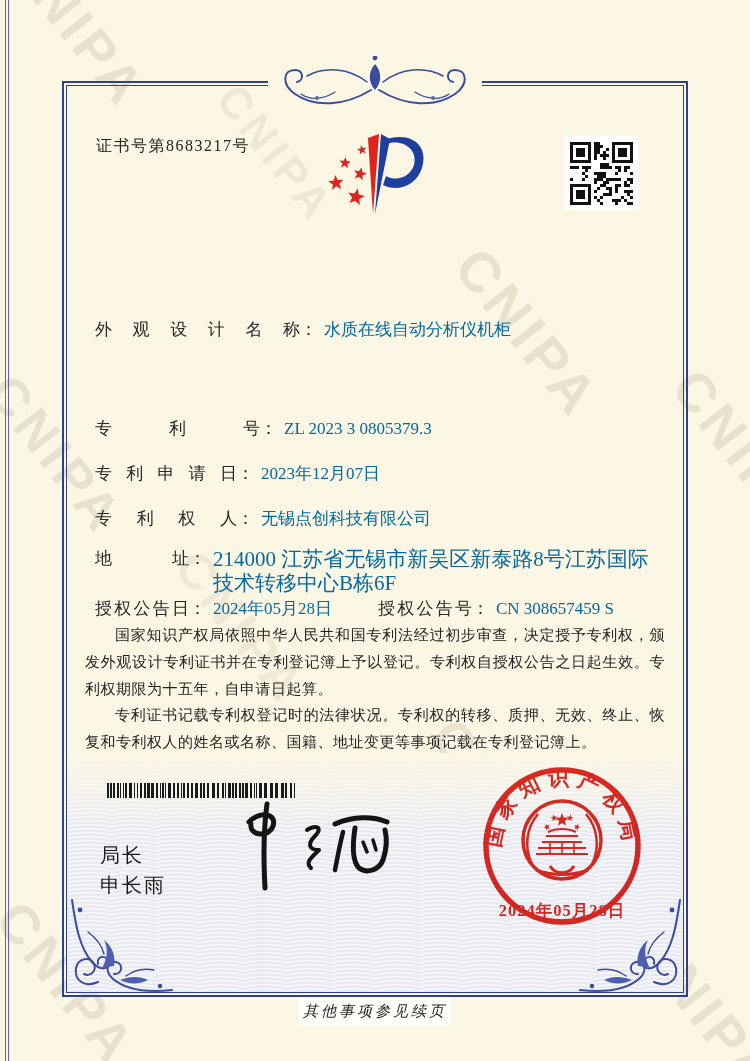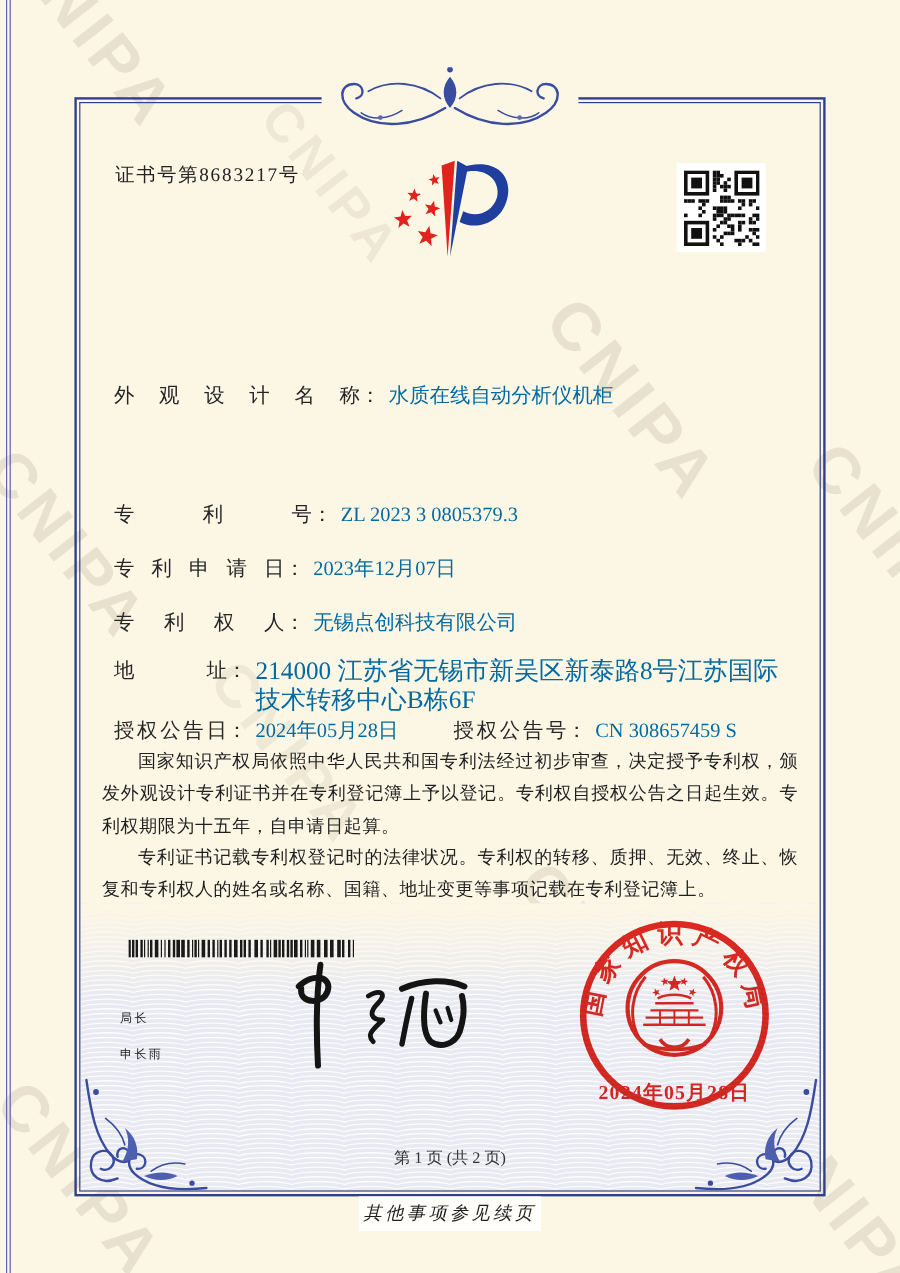"局长" .signer { font-size: 10px -> 20px }
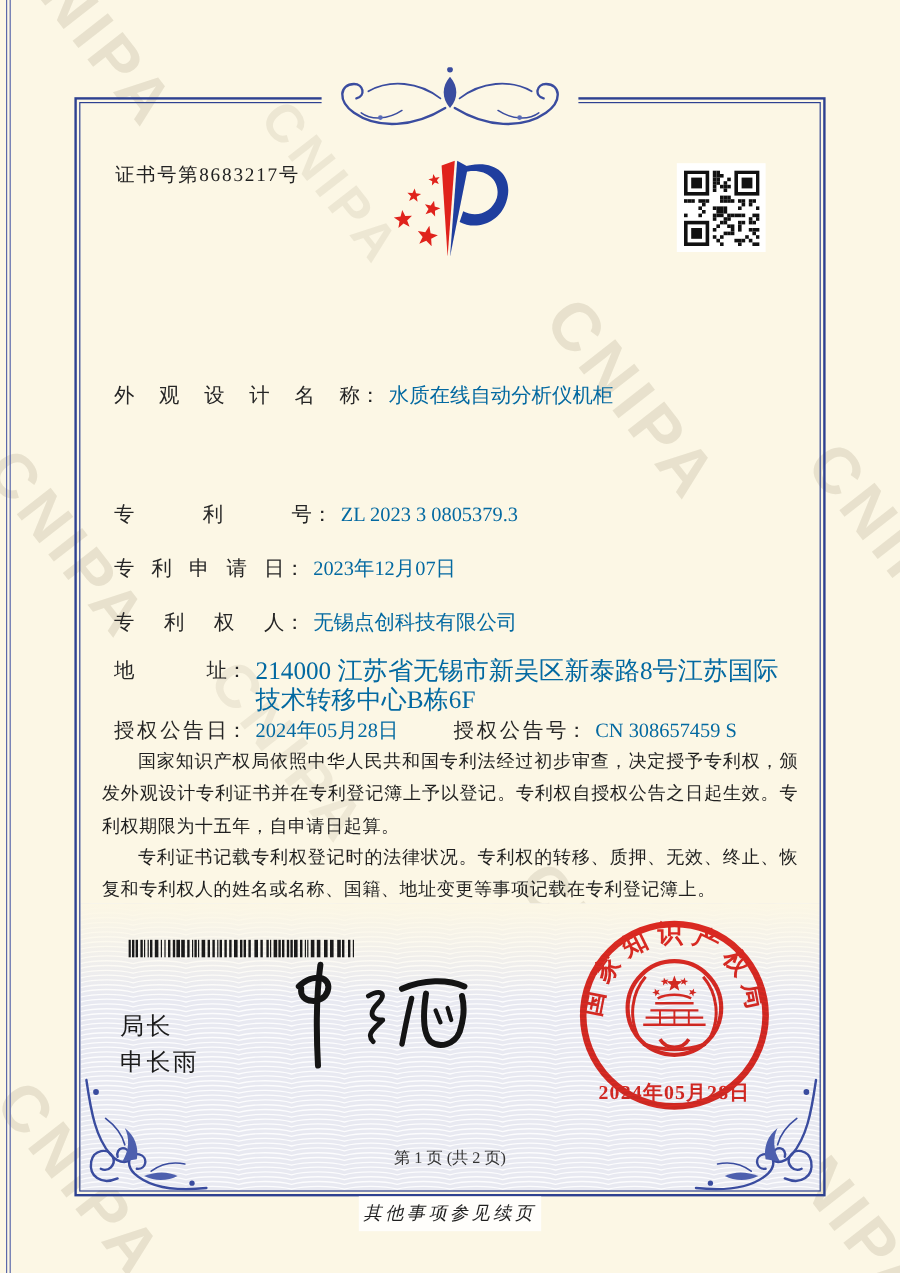"第 1 页 (共 2" div.page-num { html: <div>第 1 页 (共 2 页)</div> -> none }
